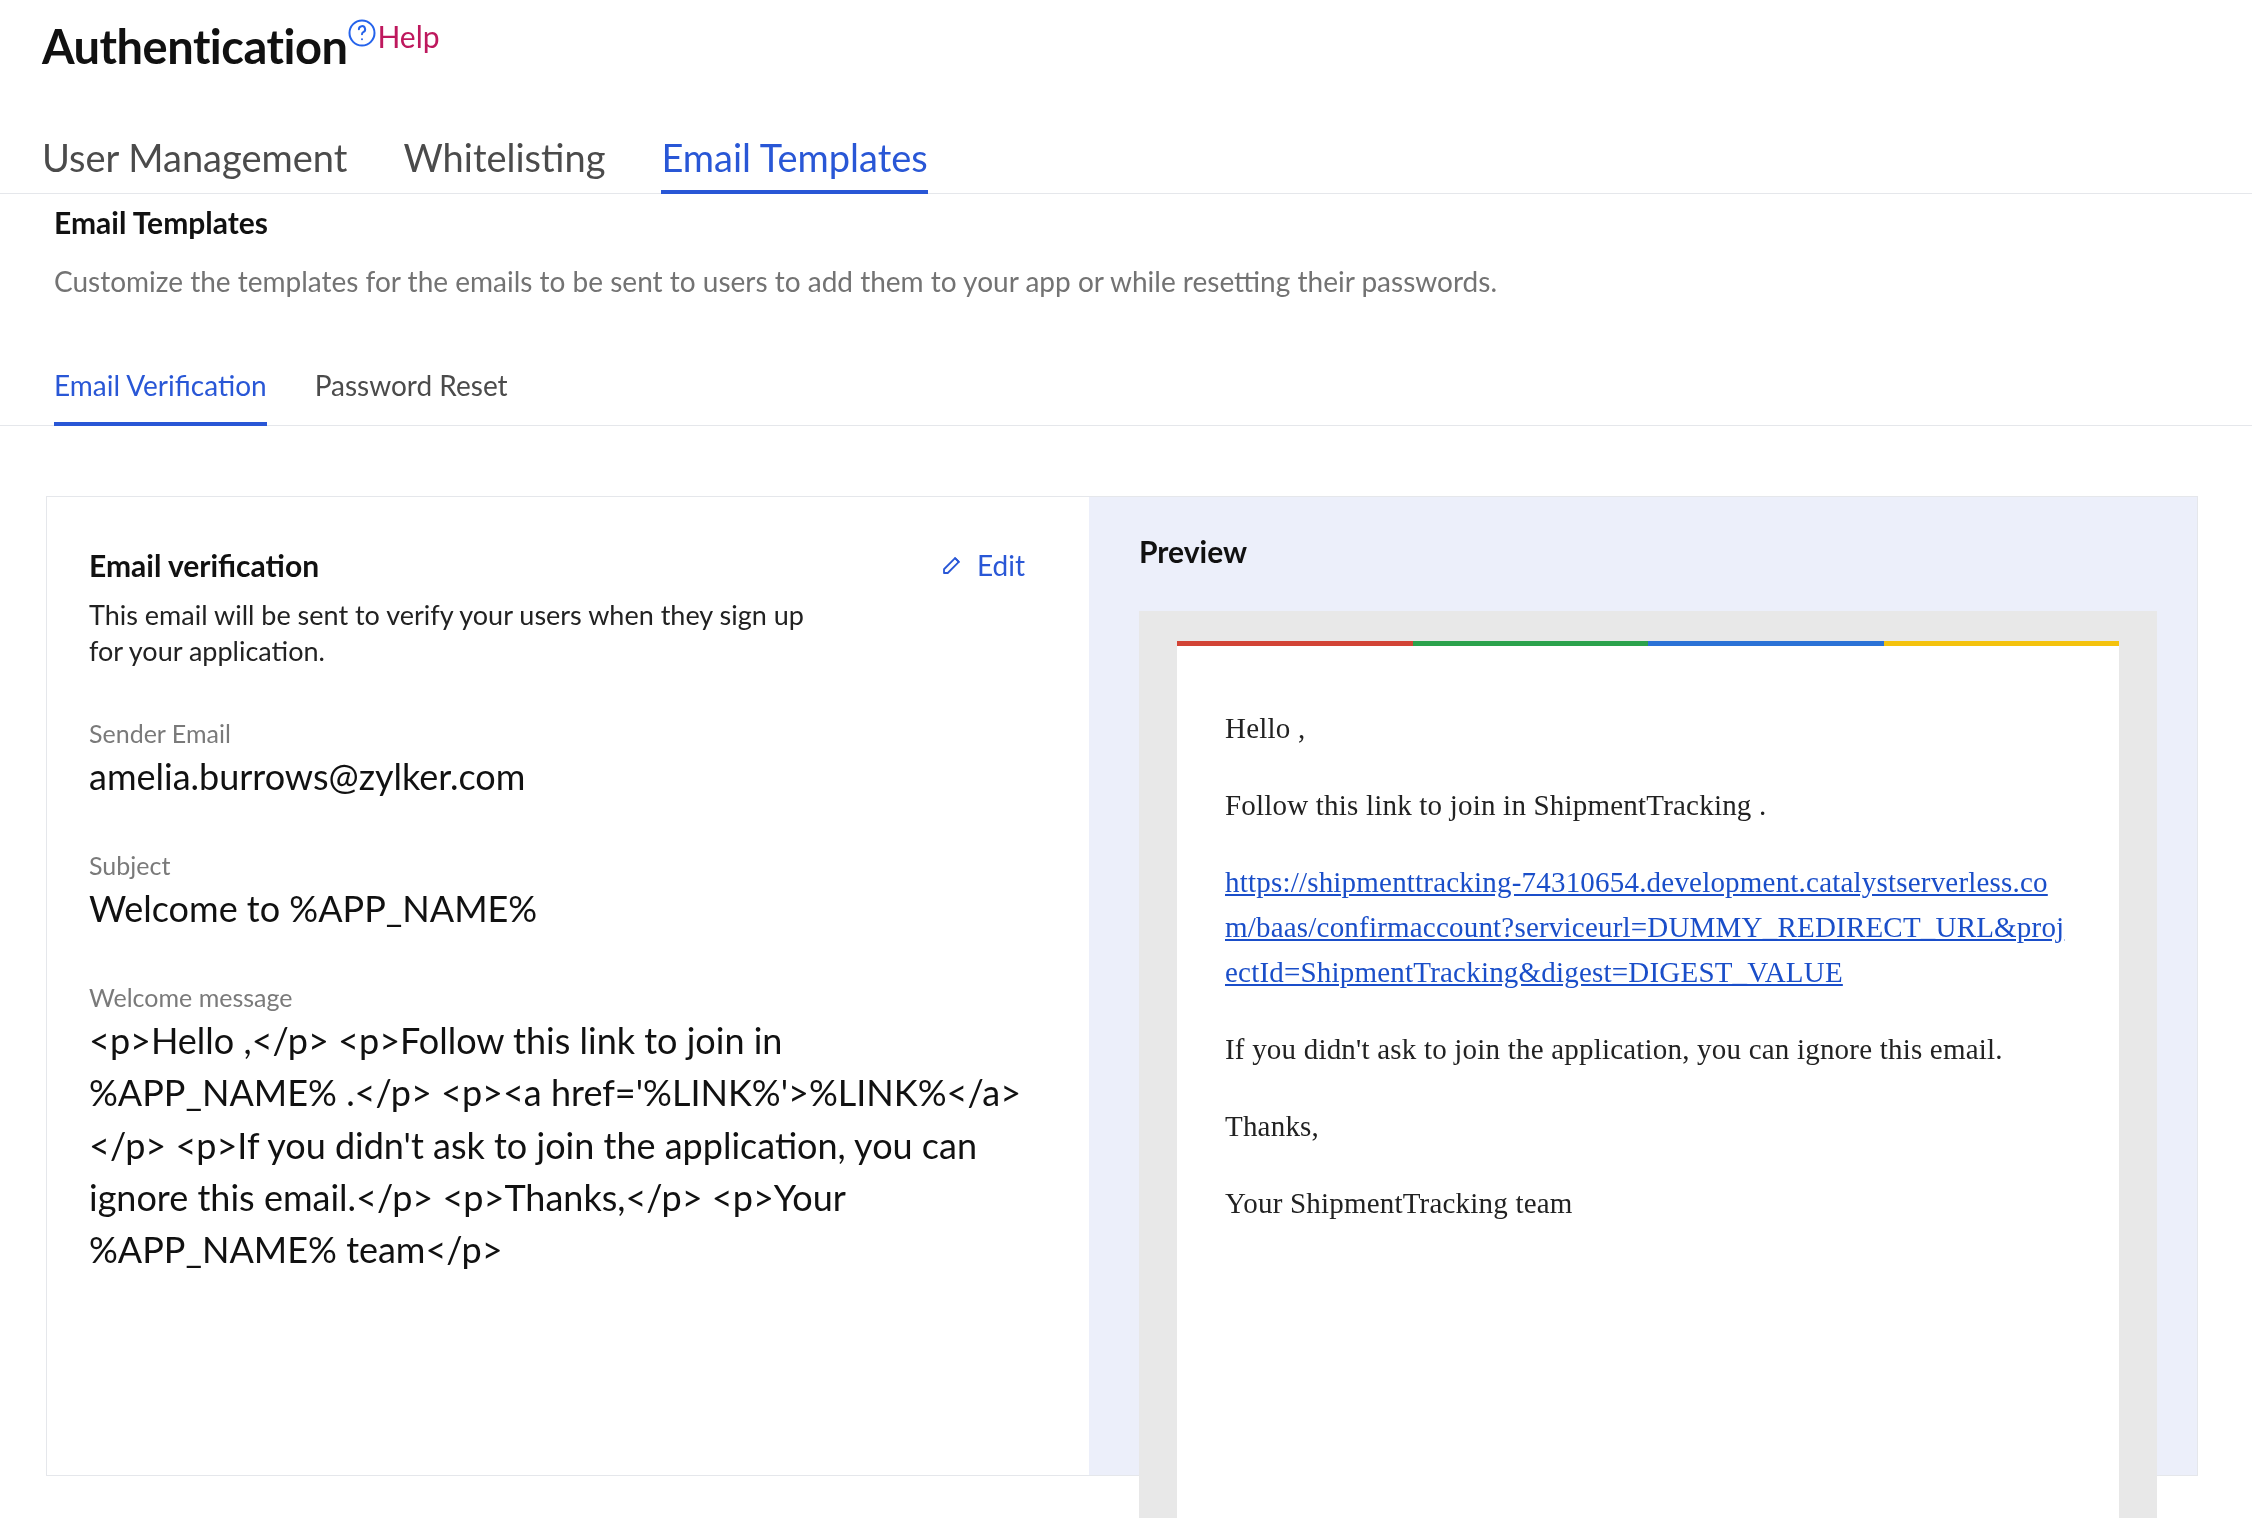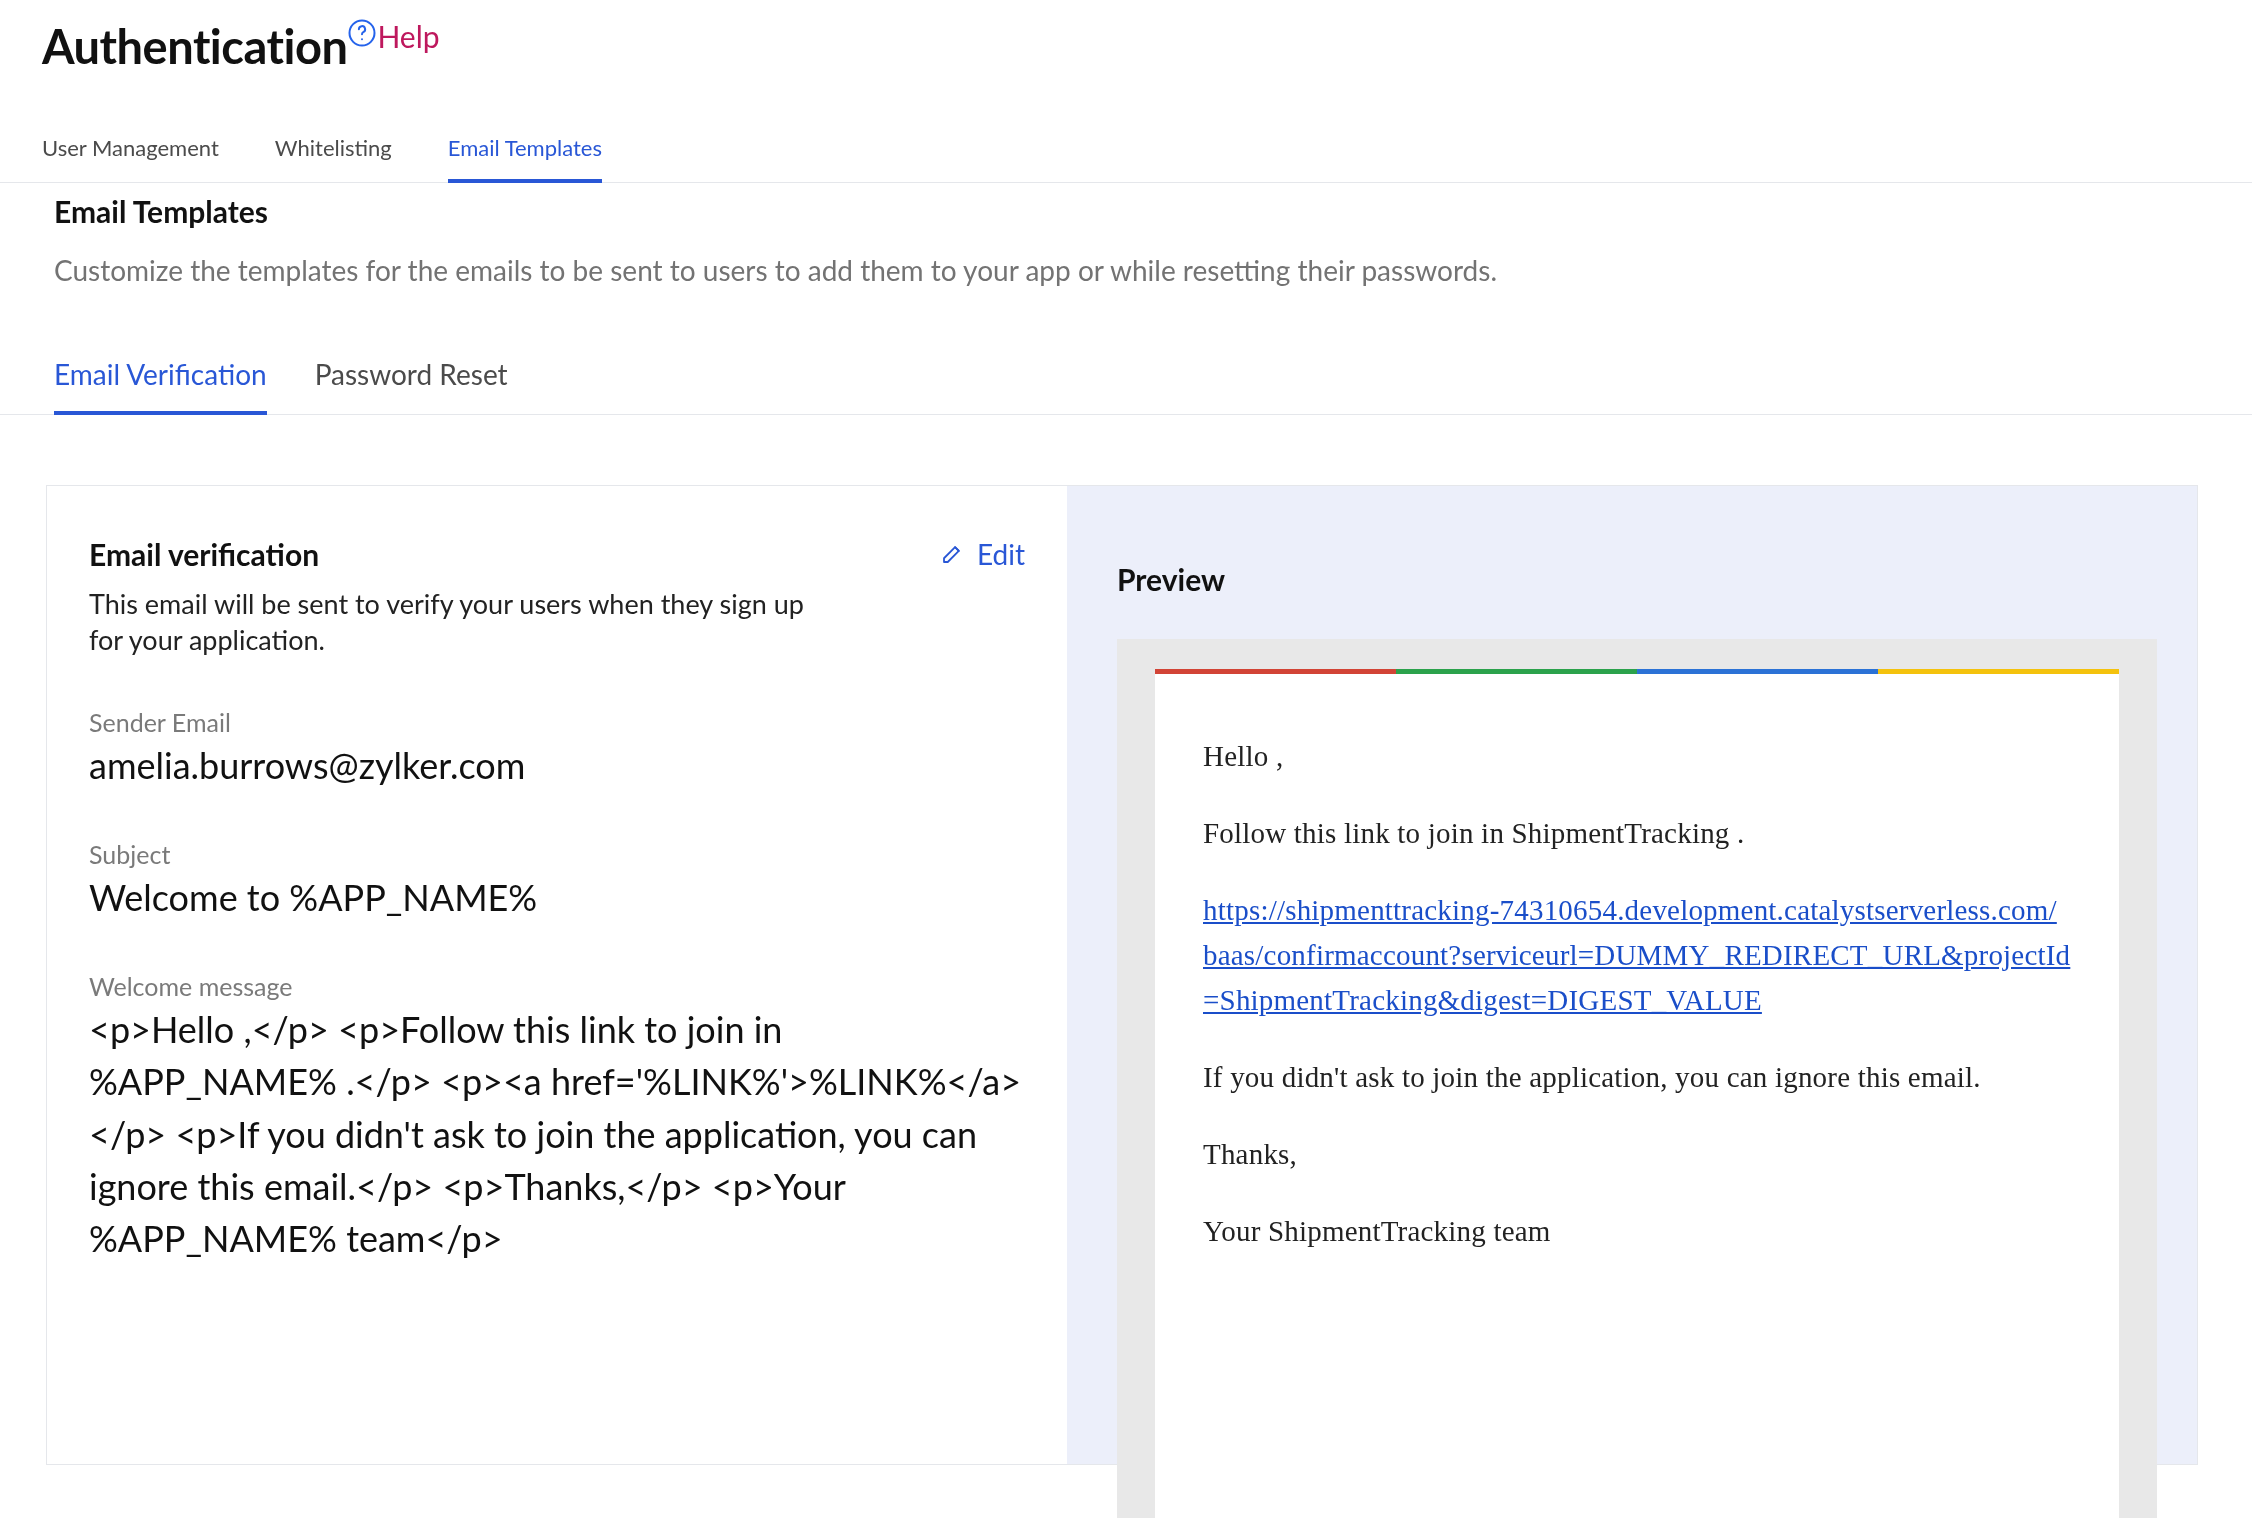"User Management" .primary-tab { font-size: 22px -> 38px; padding-bottom: 18px -> 10px }
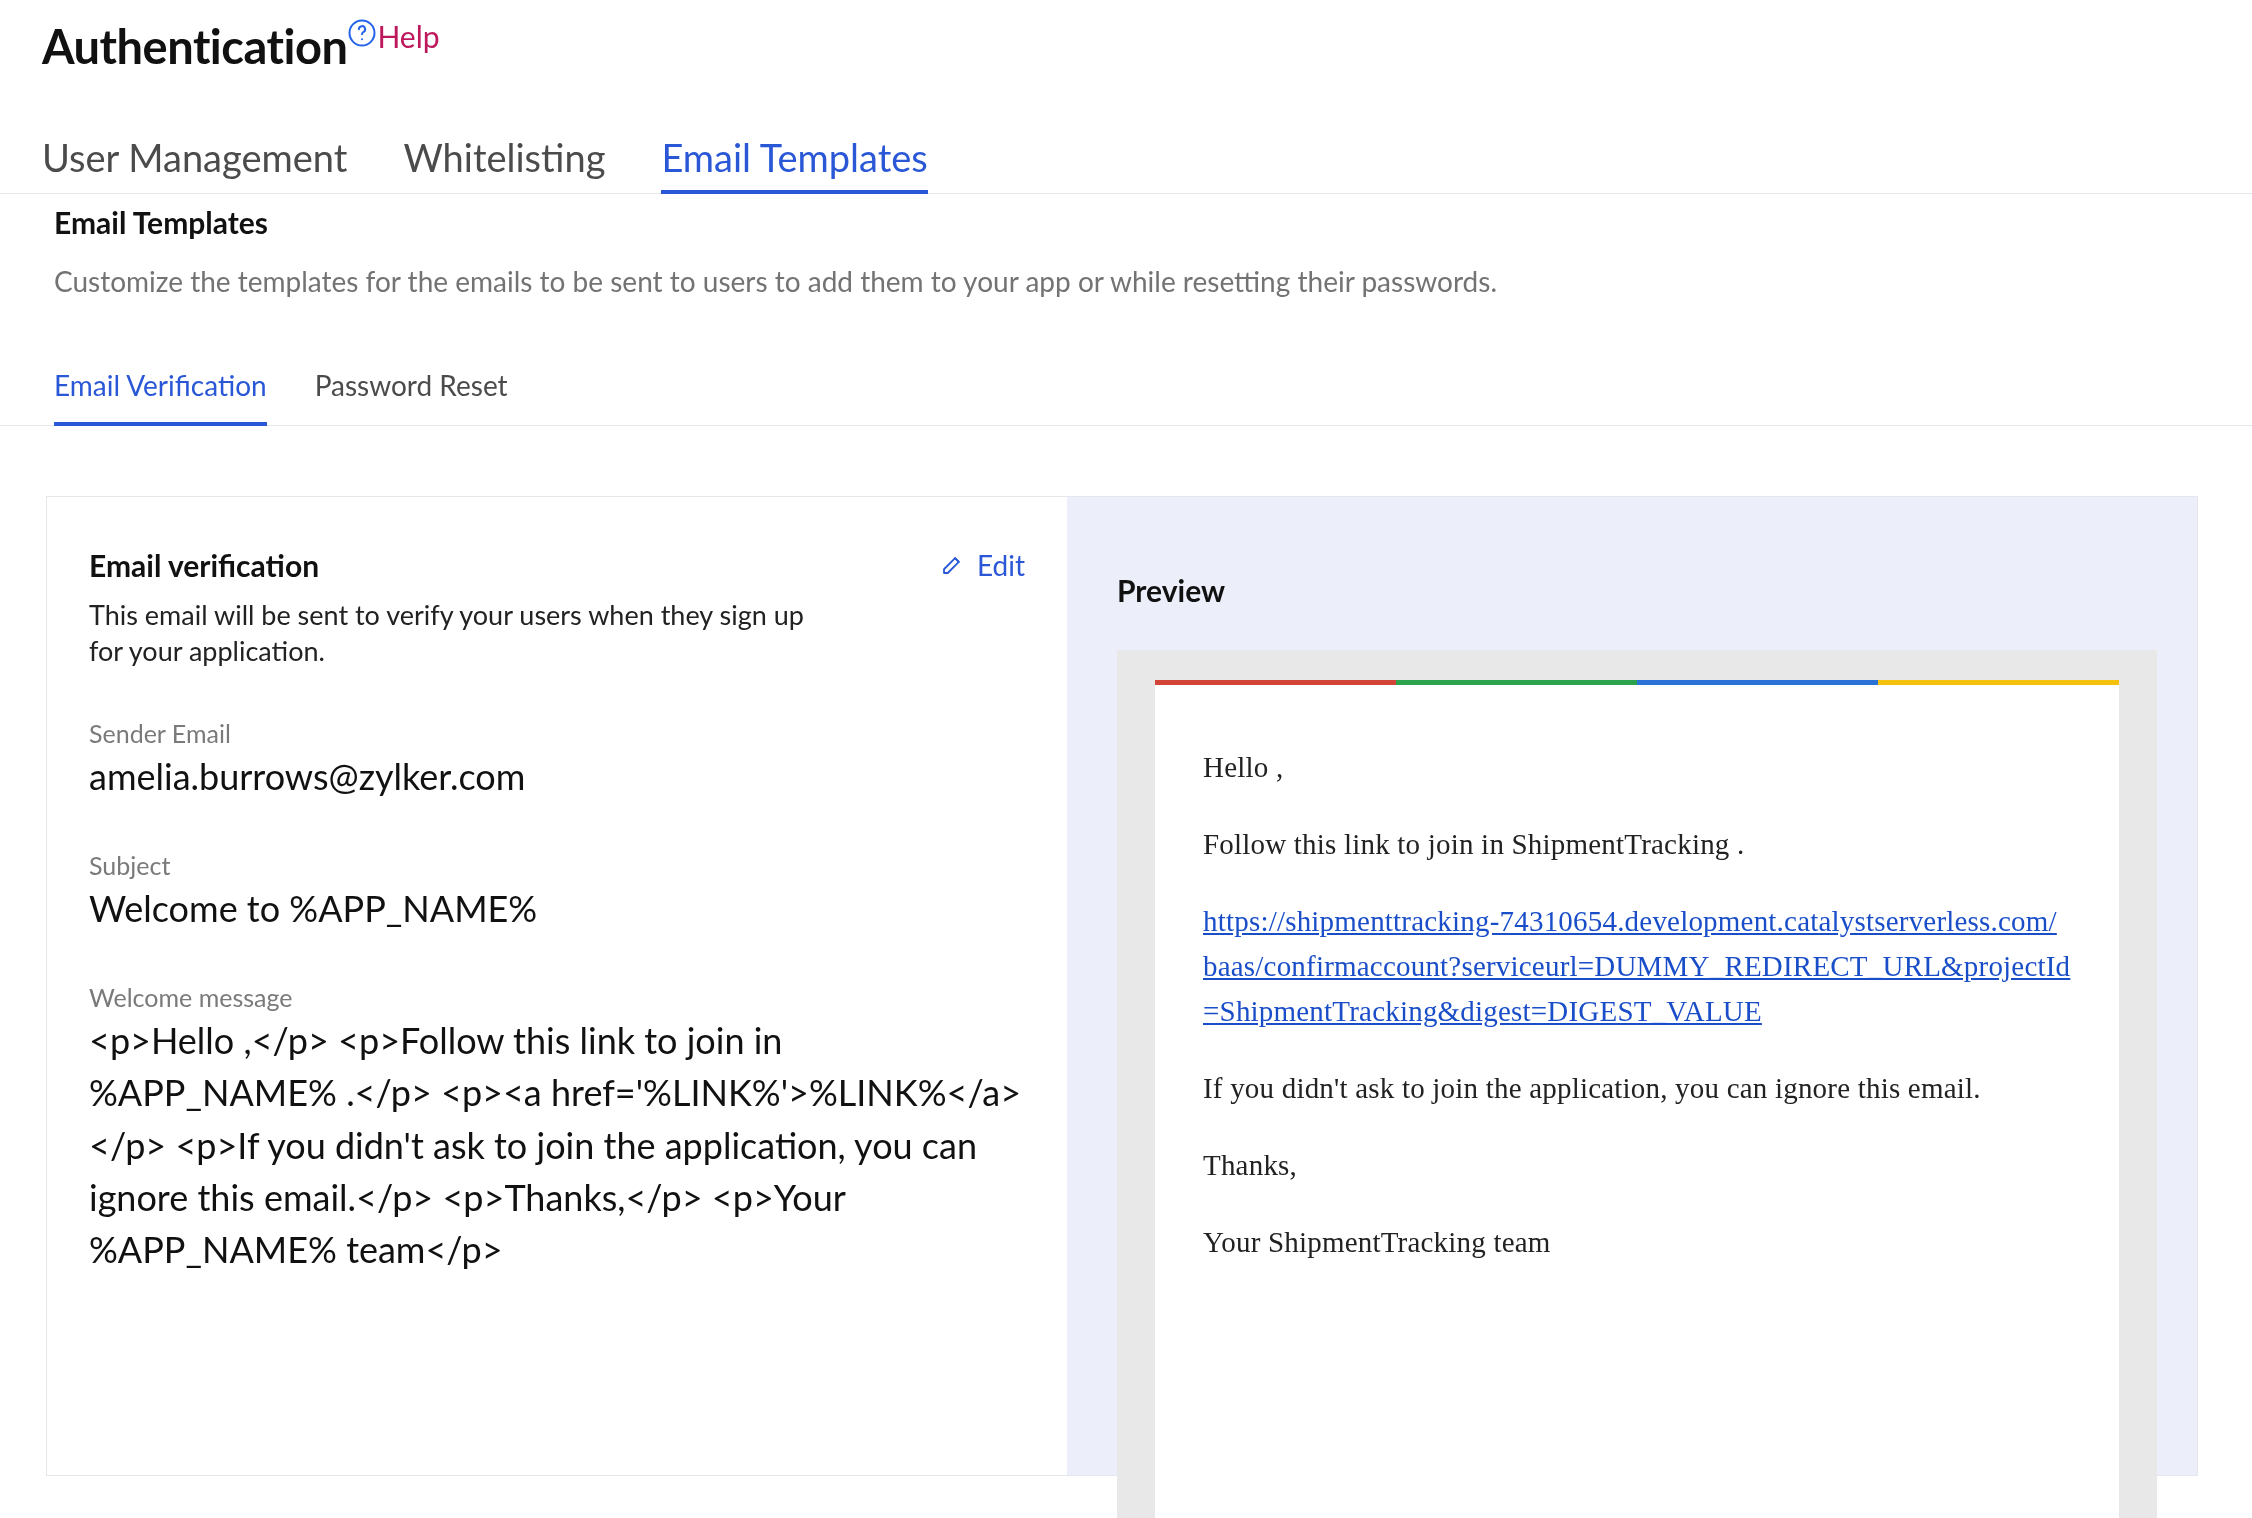"Preview" .right-pane { margin-left: none -> 22px; padding: 75px 40px 0 50px -> 36px 40px 0 50px }
